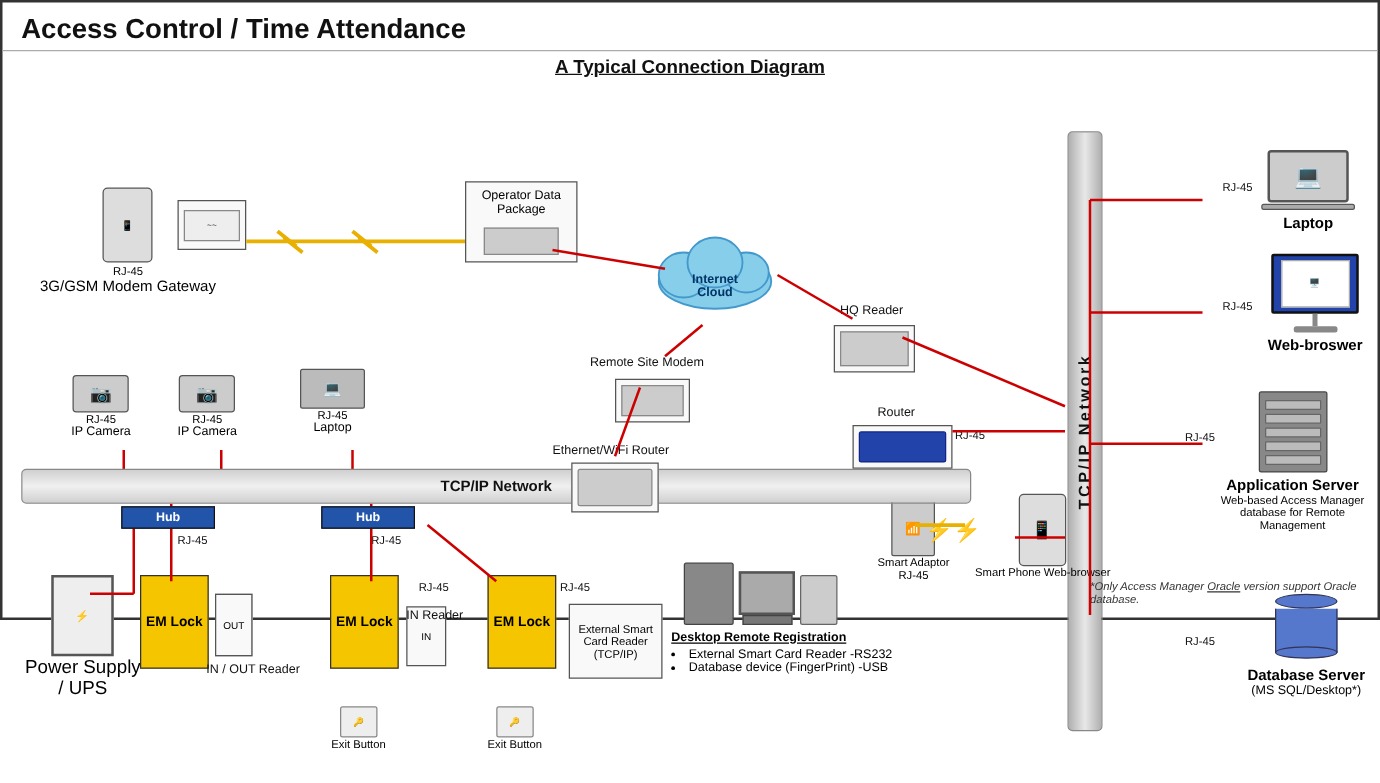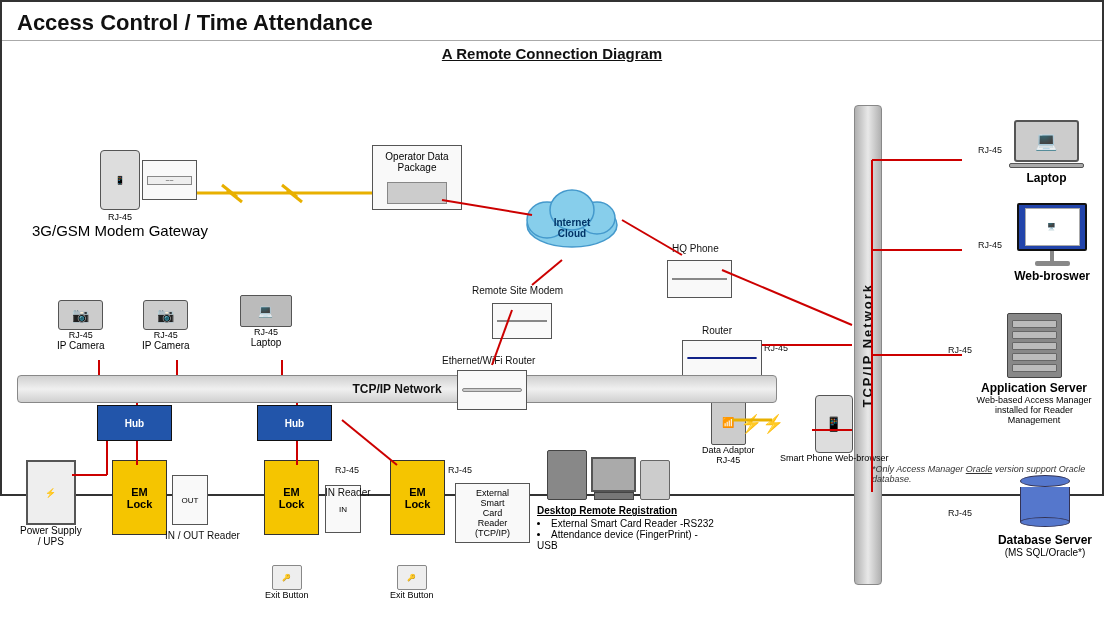"A Remote Connection Diagram" div.diagram-title { text: Remote -> Typical }
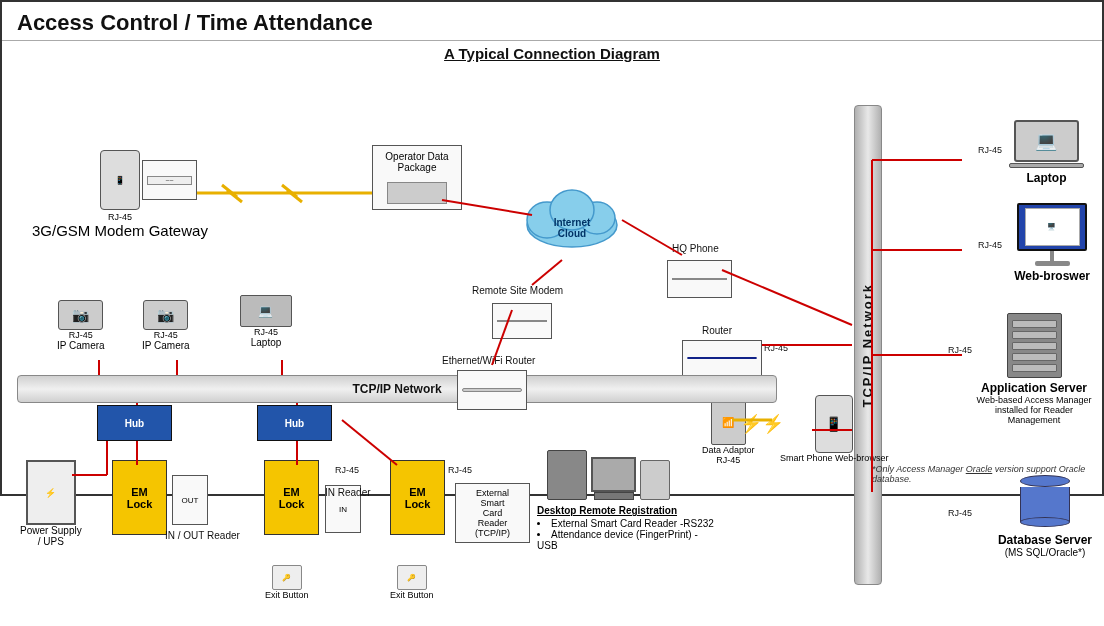"3G/GSM Modem Gateway" span { font-size: 15px -> 12px }
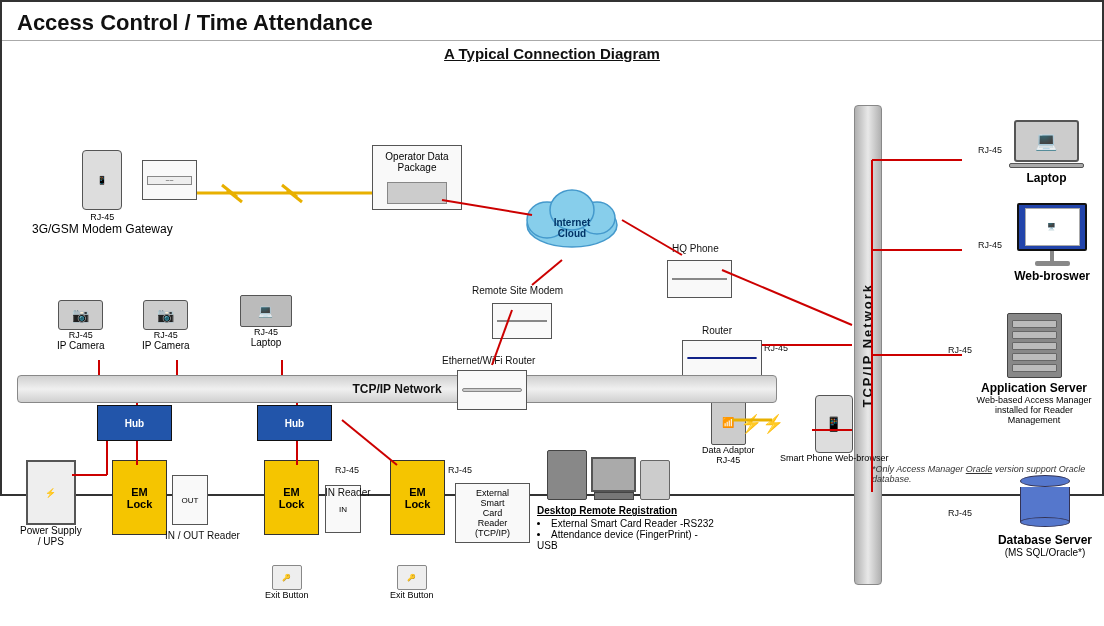"HQ Phone" div.label { text: Phone -> Reader }
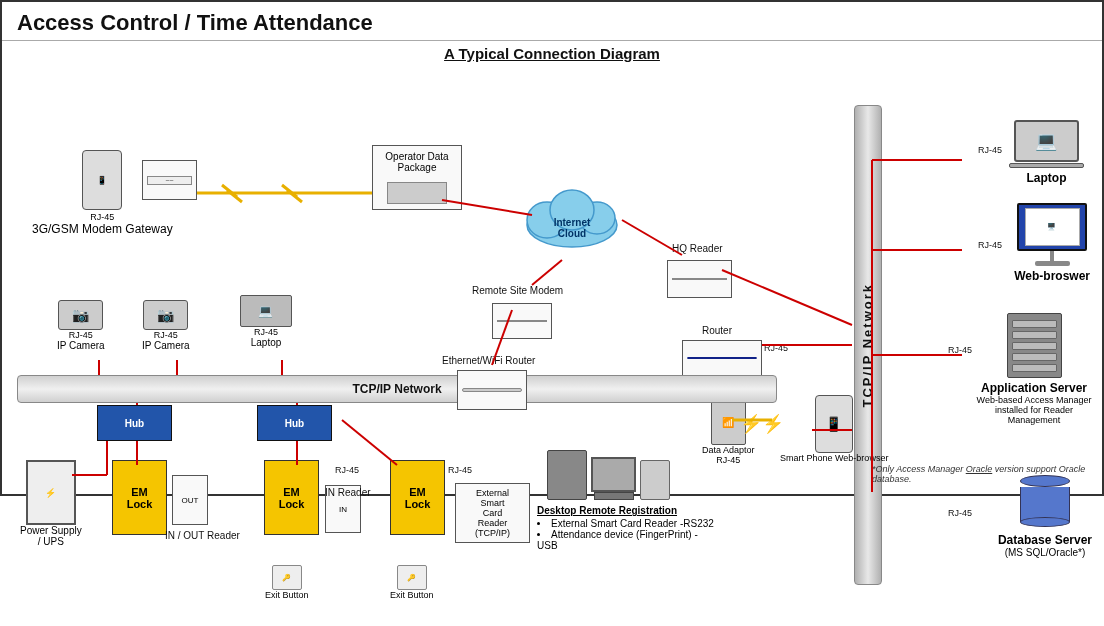"Web-based Access Manager installed for" span { text: installed for Reader -> database for Remote }
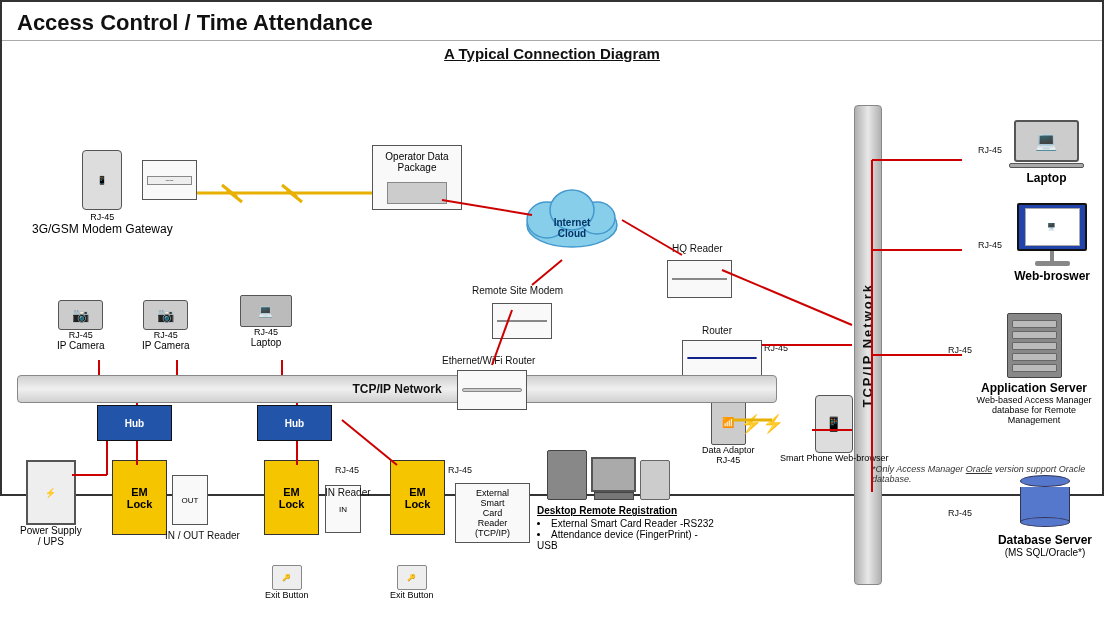"Hub" .dev-box { padding: 17px -> 3px }
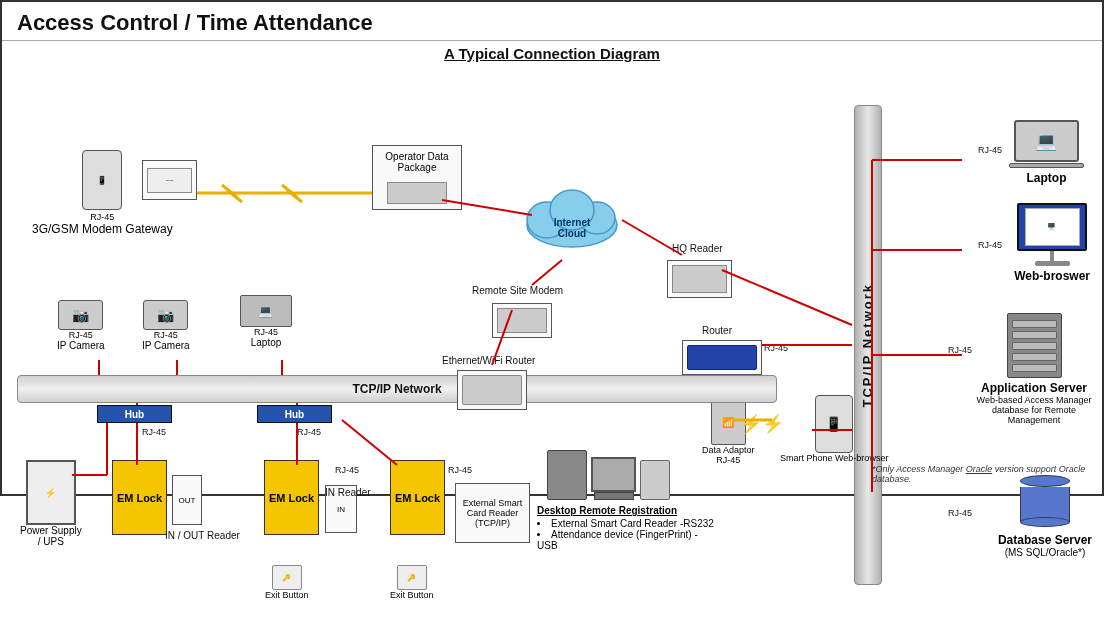"Data Adaptor" span { text: Data -> Smart }
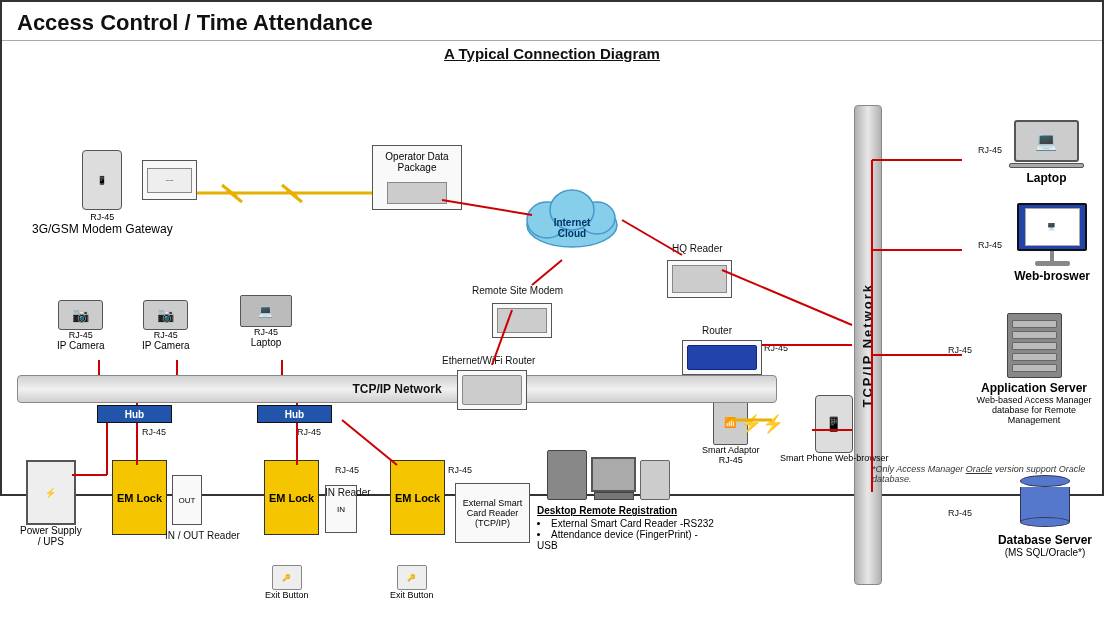"Power Supply" span { font-size: 10px -> 15px }
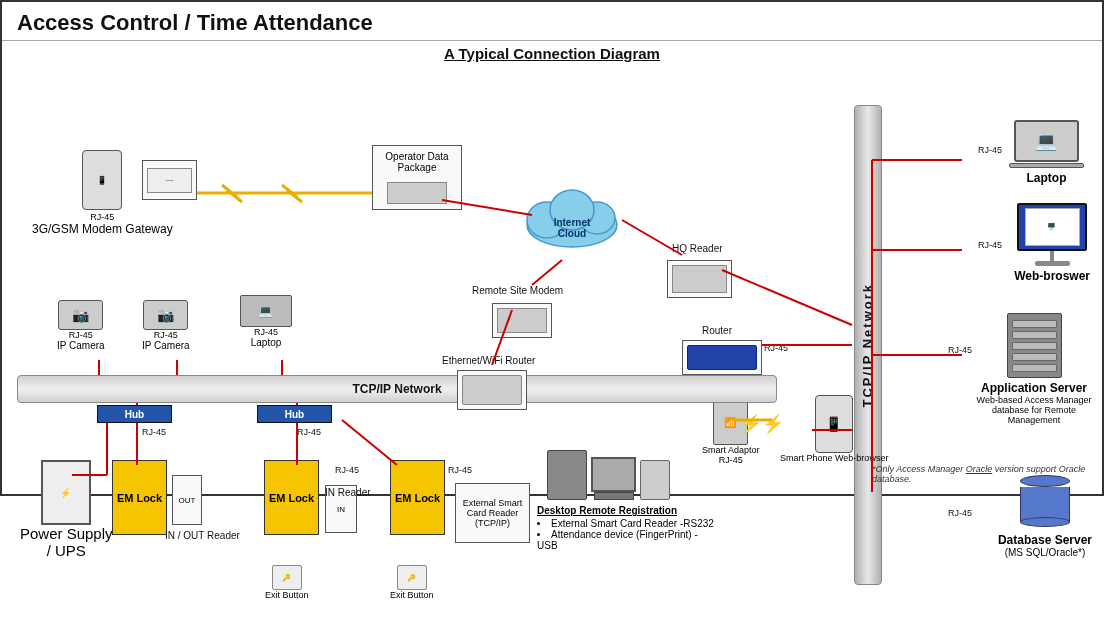"Attendance device (FingerPrint) -USB" li { text: Attendance -> Database }
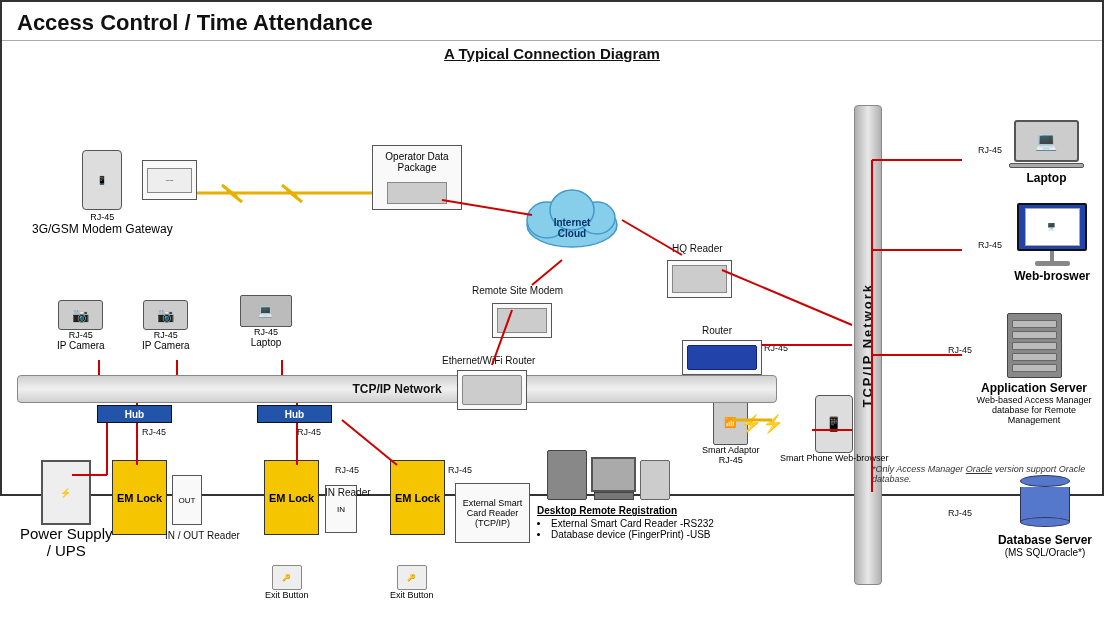"(MS SQL/Oracle*)" span { text: SQL/Oracle -> SQL/Desktop }
